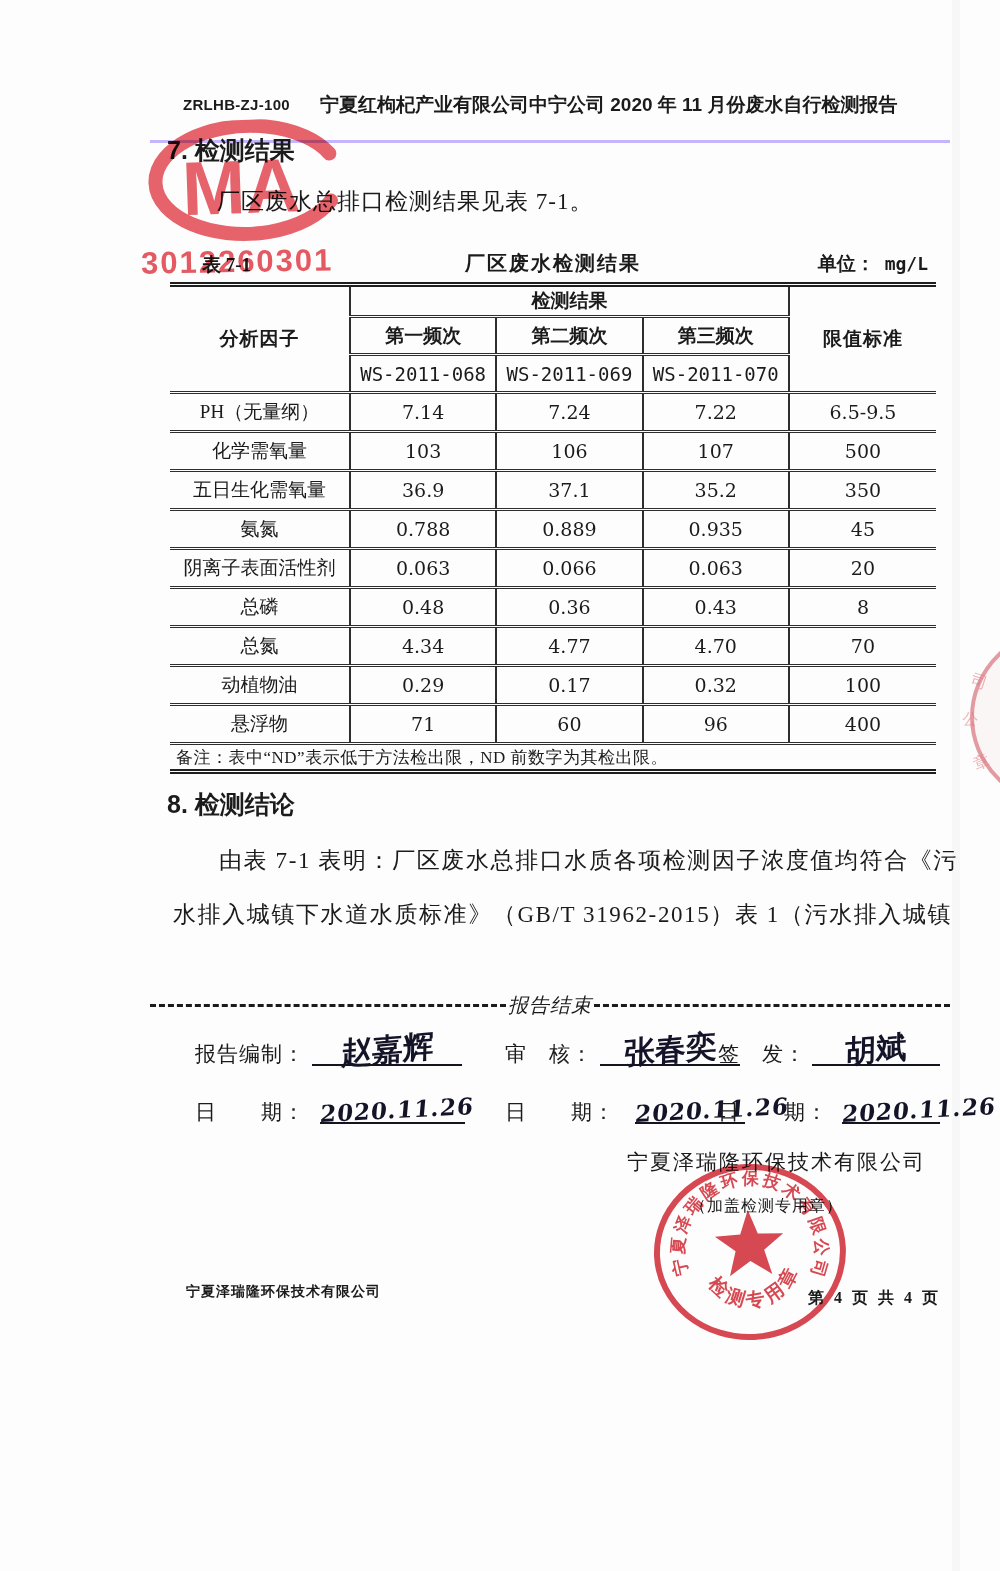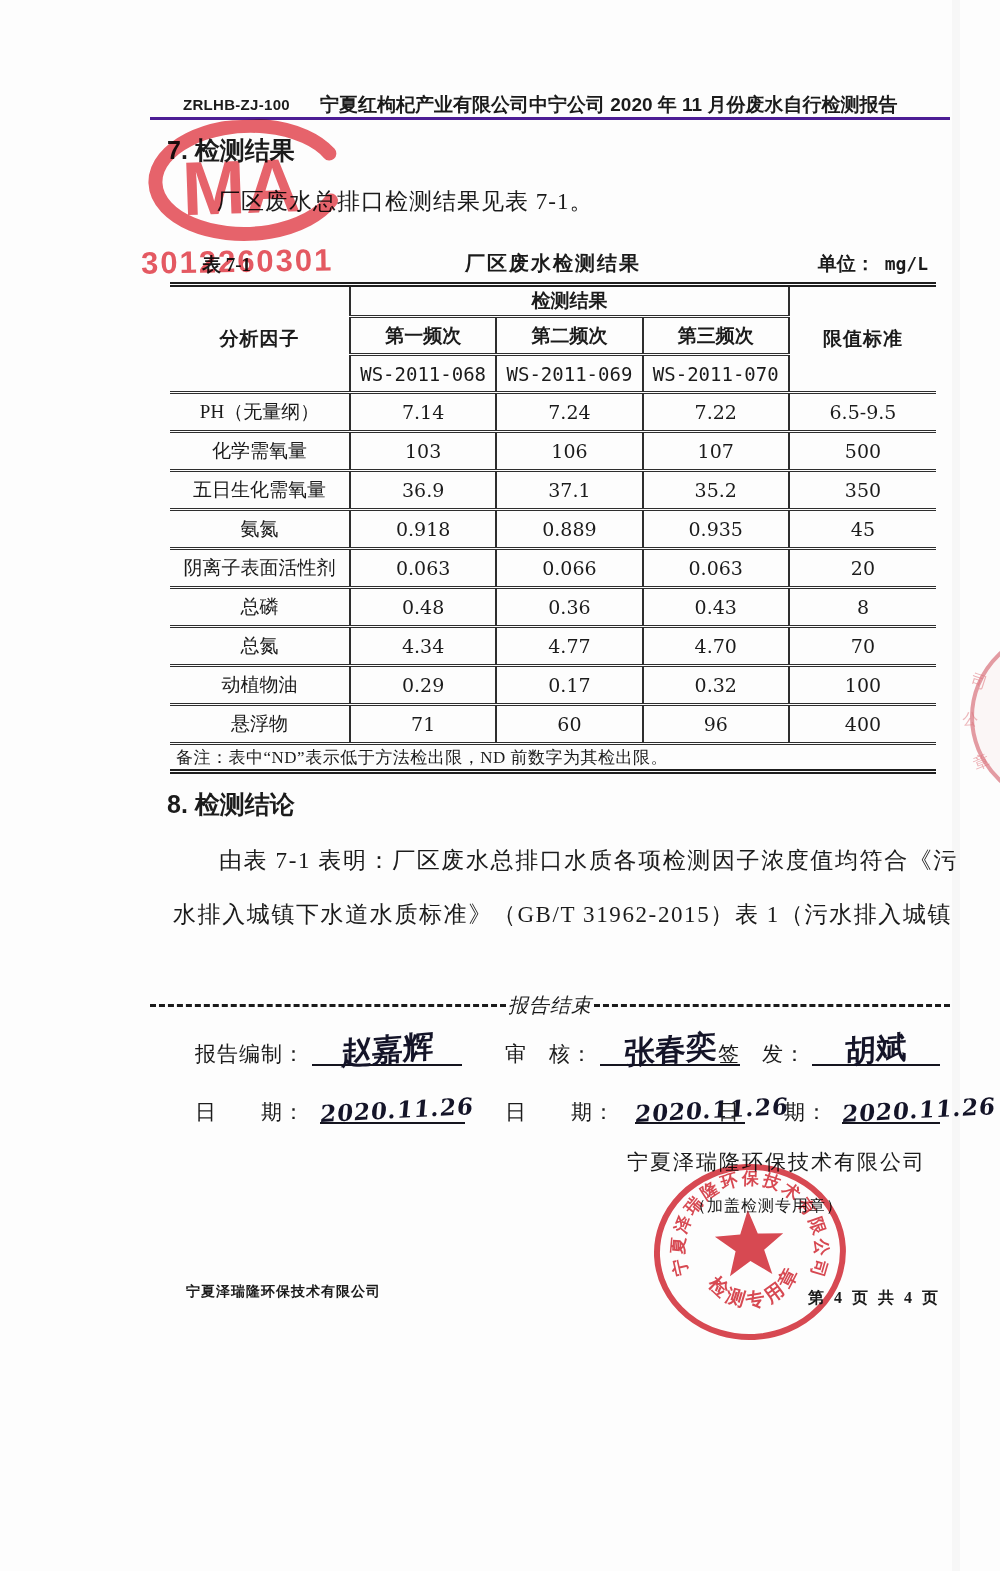"ZRLHB-ZJ-100" .doc-header { border-bottom: 3px solid #4c1d95 -> 3px solid #c4b5fd; padding-bottom: 1px -> 24px }
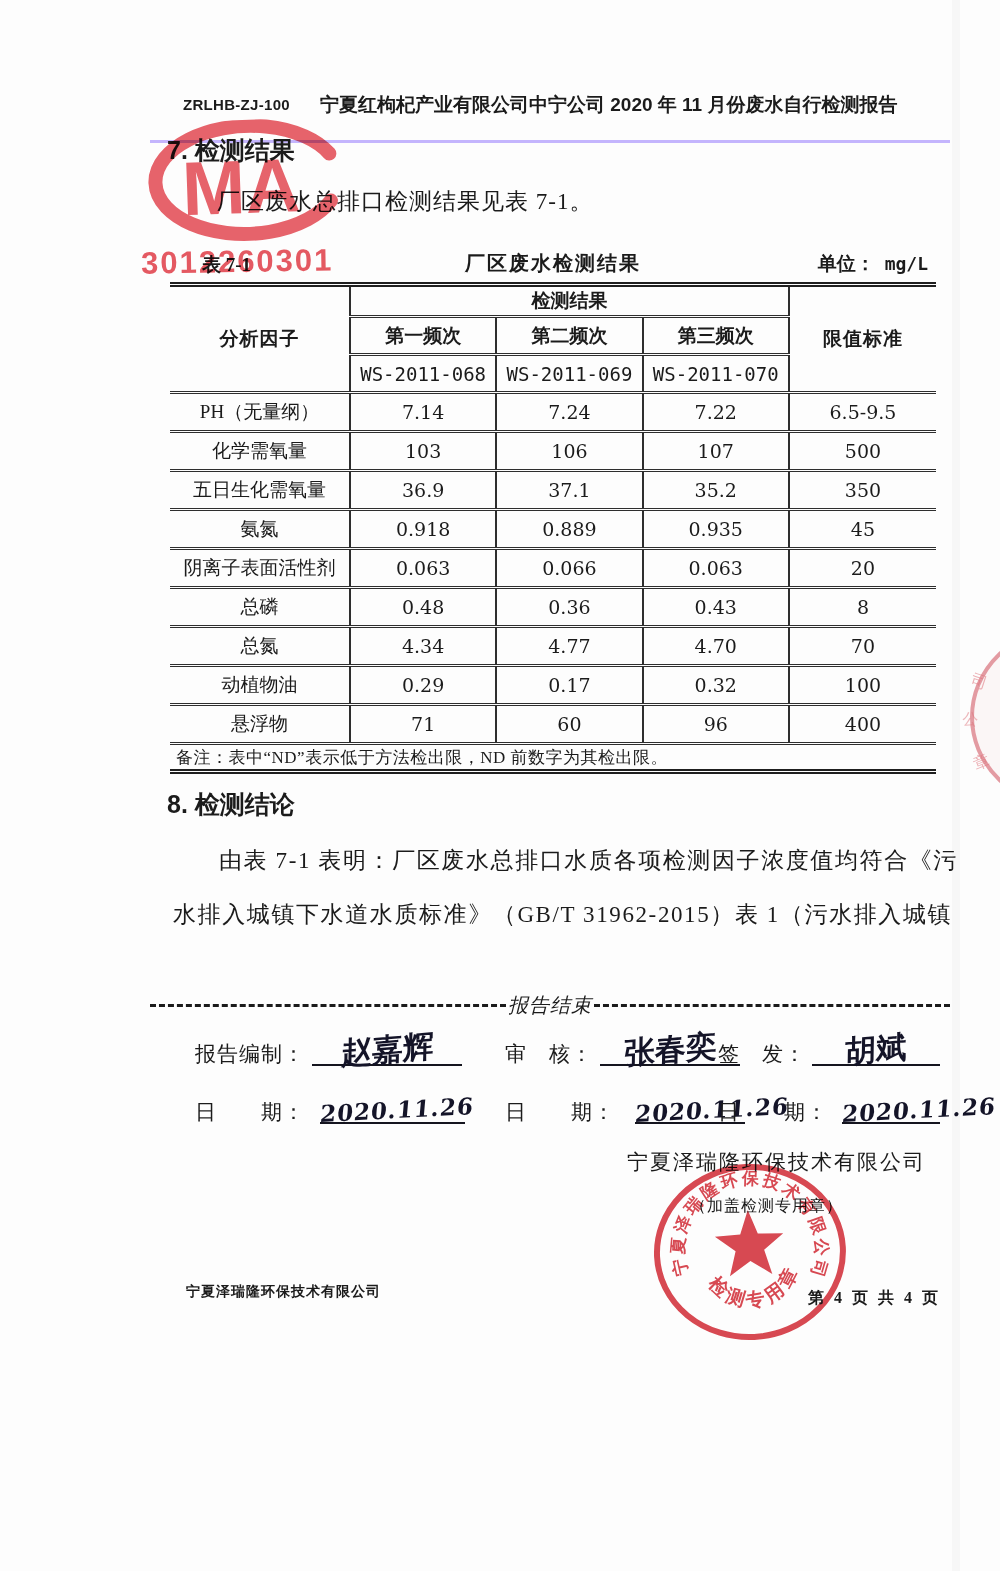"0.918" td.vline { text: 0.918 -> 0.788 }
